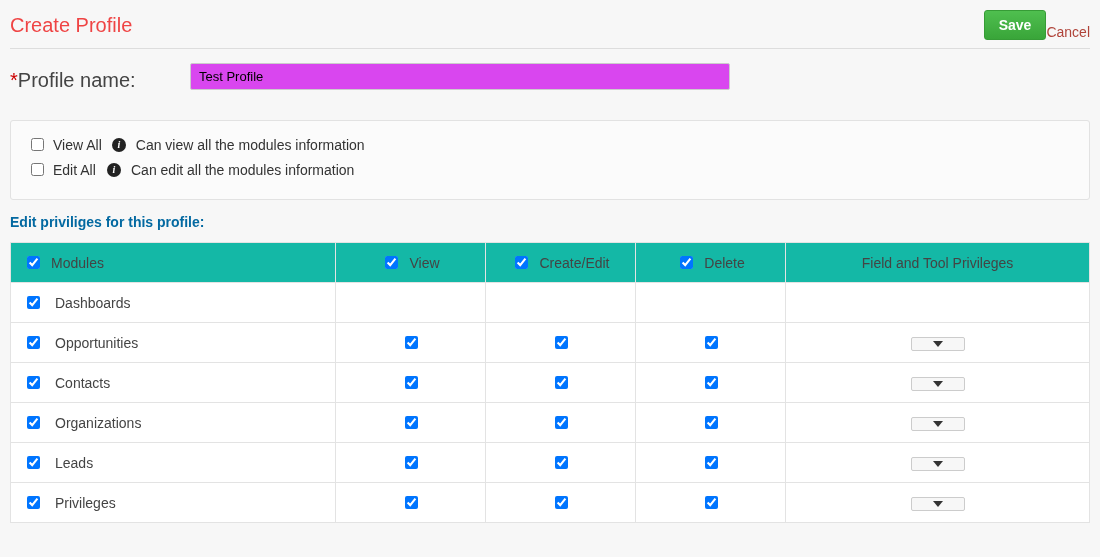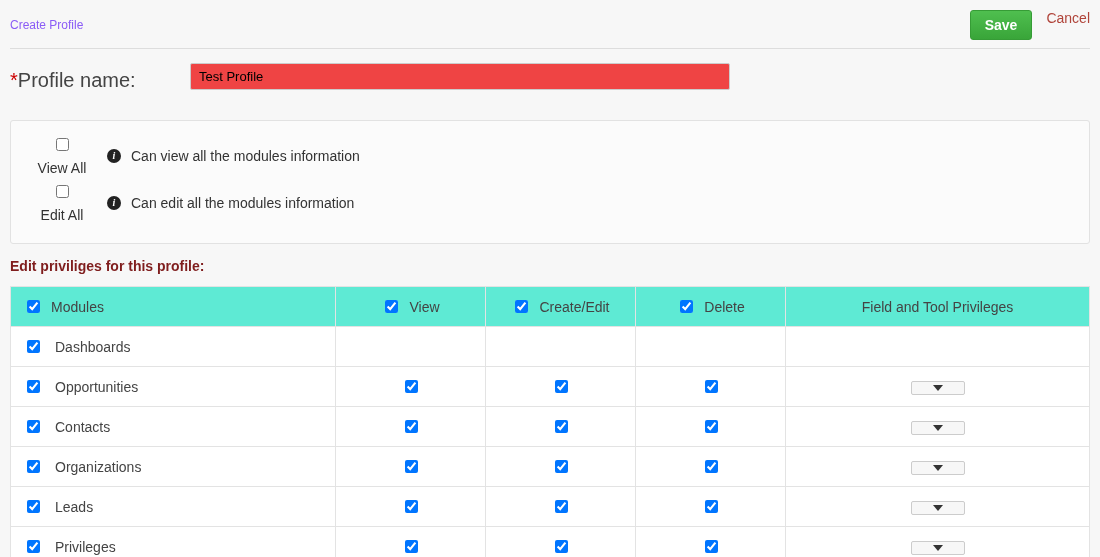"Create Profile" .page-title { color: #8b5cf6 -> #ef4444; font-size: 12px -> 20px }
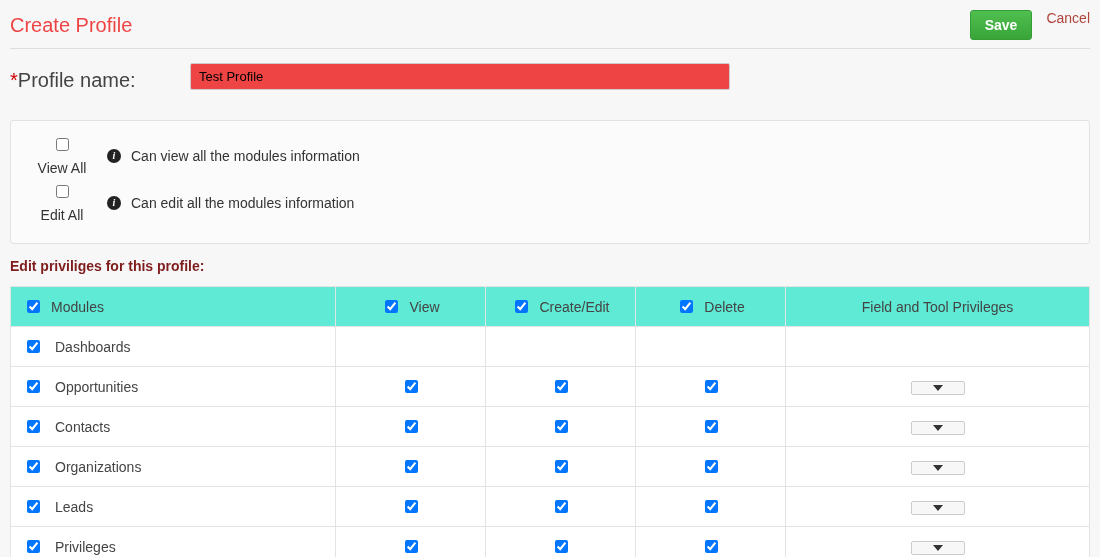"Save" .actions { align-items: flex-start -> flex-end; gap: 14px -> none }
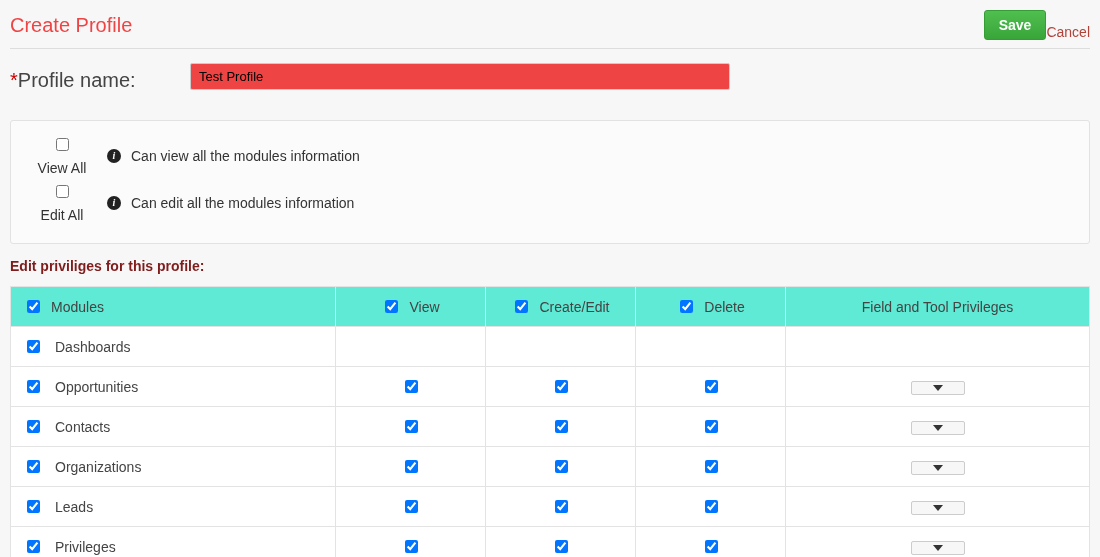"Test Profile" .text-input { background: #ef4444 -> #d946ef }
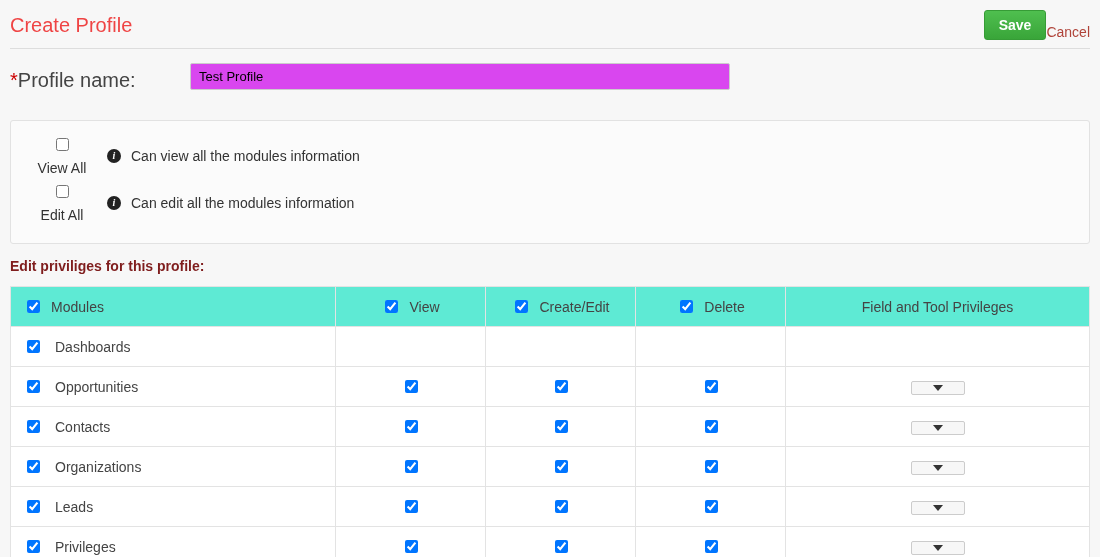"View All" .chk-row label { flex-direction: column -> none }
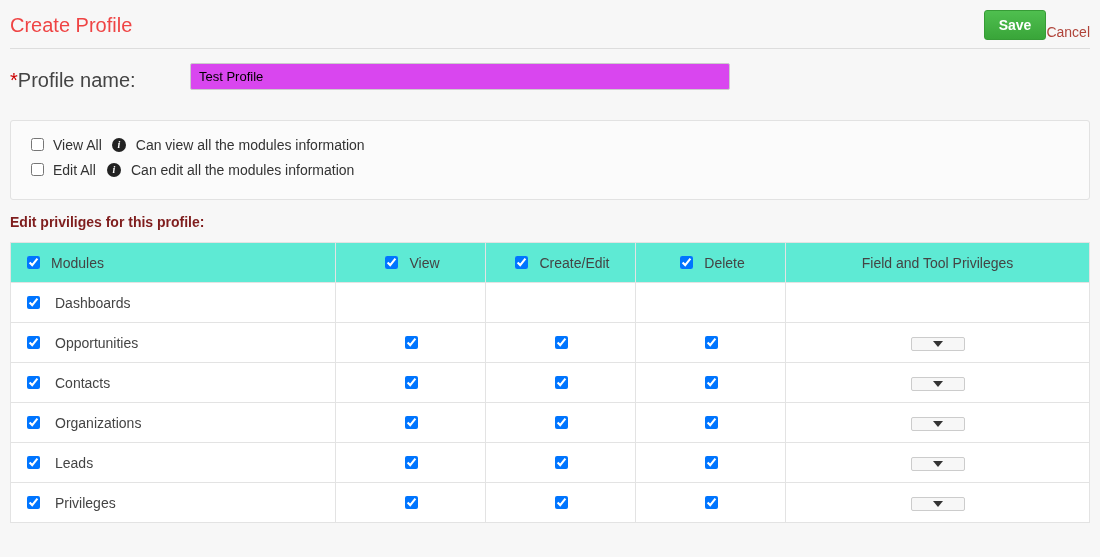"Edit priviliges for this profile:" .section-heading { color: #7f1d1d -> #0369a1 }
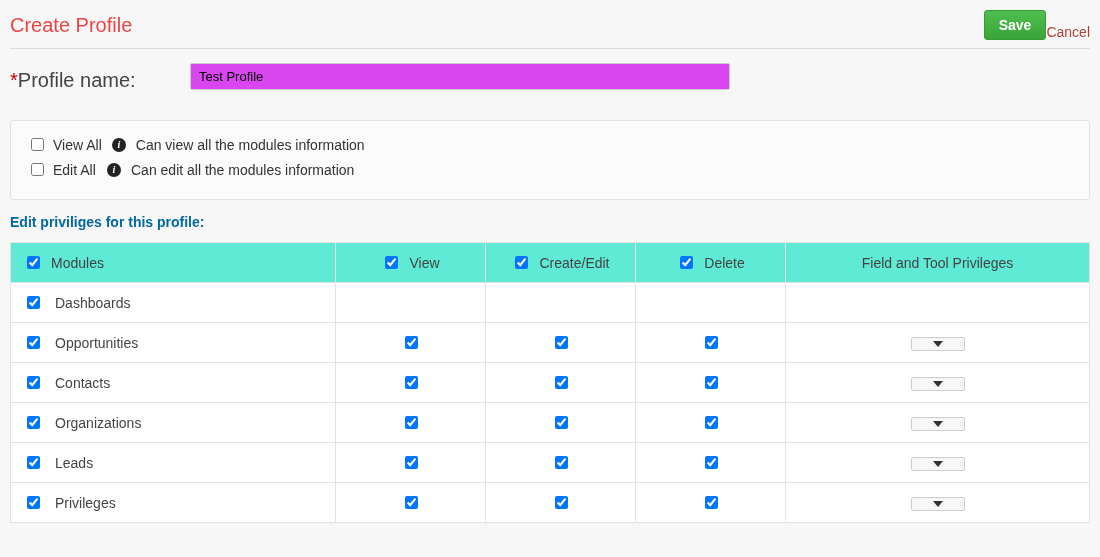"Modules" table.priv th { background: #5eead4 -> #14b8a6 }
